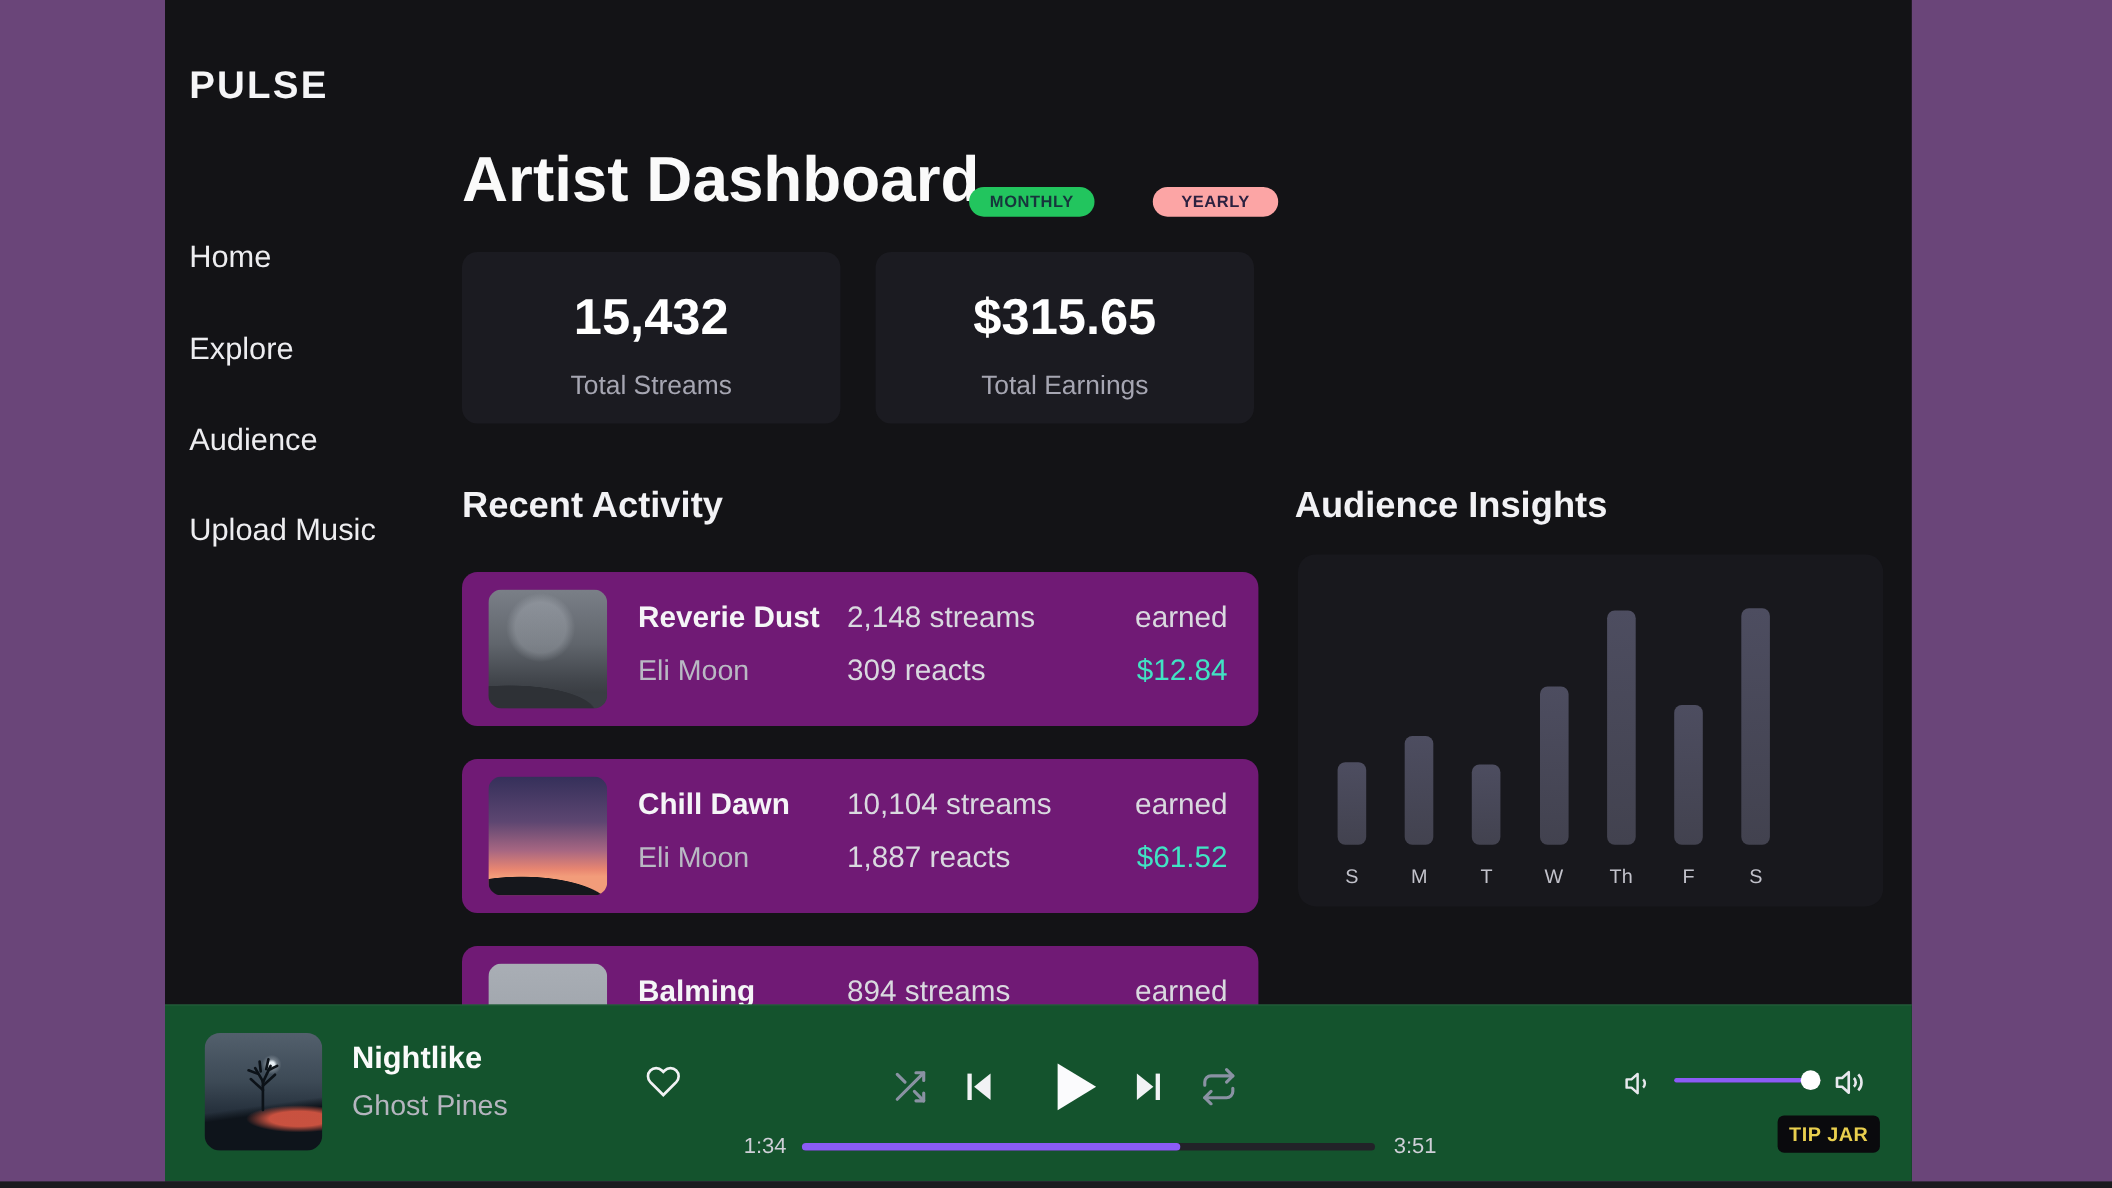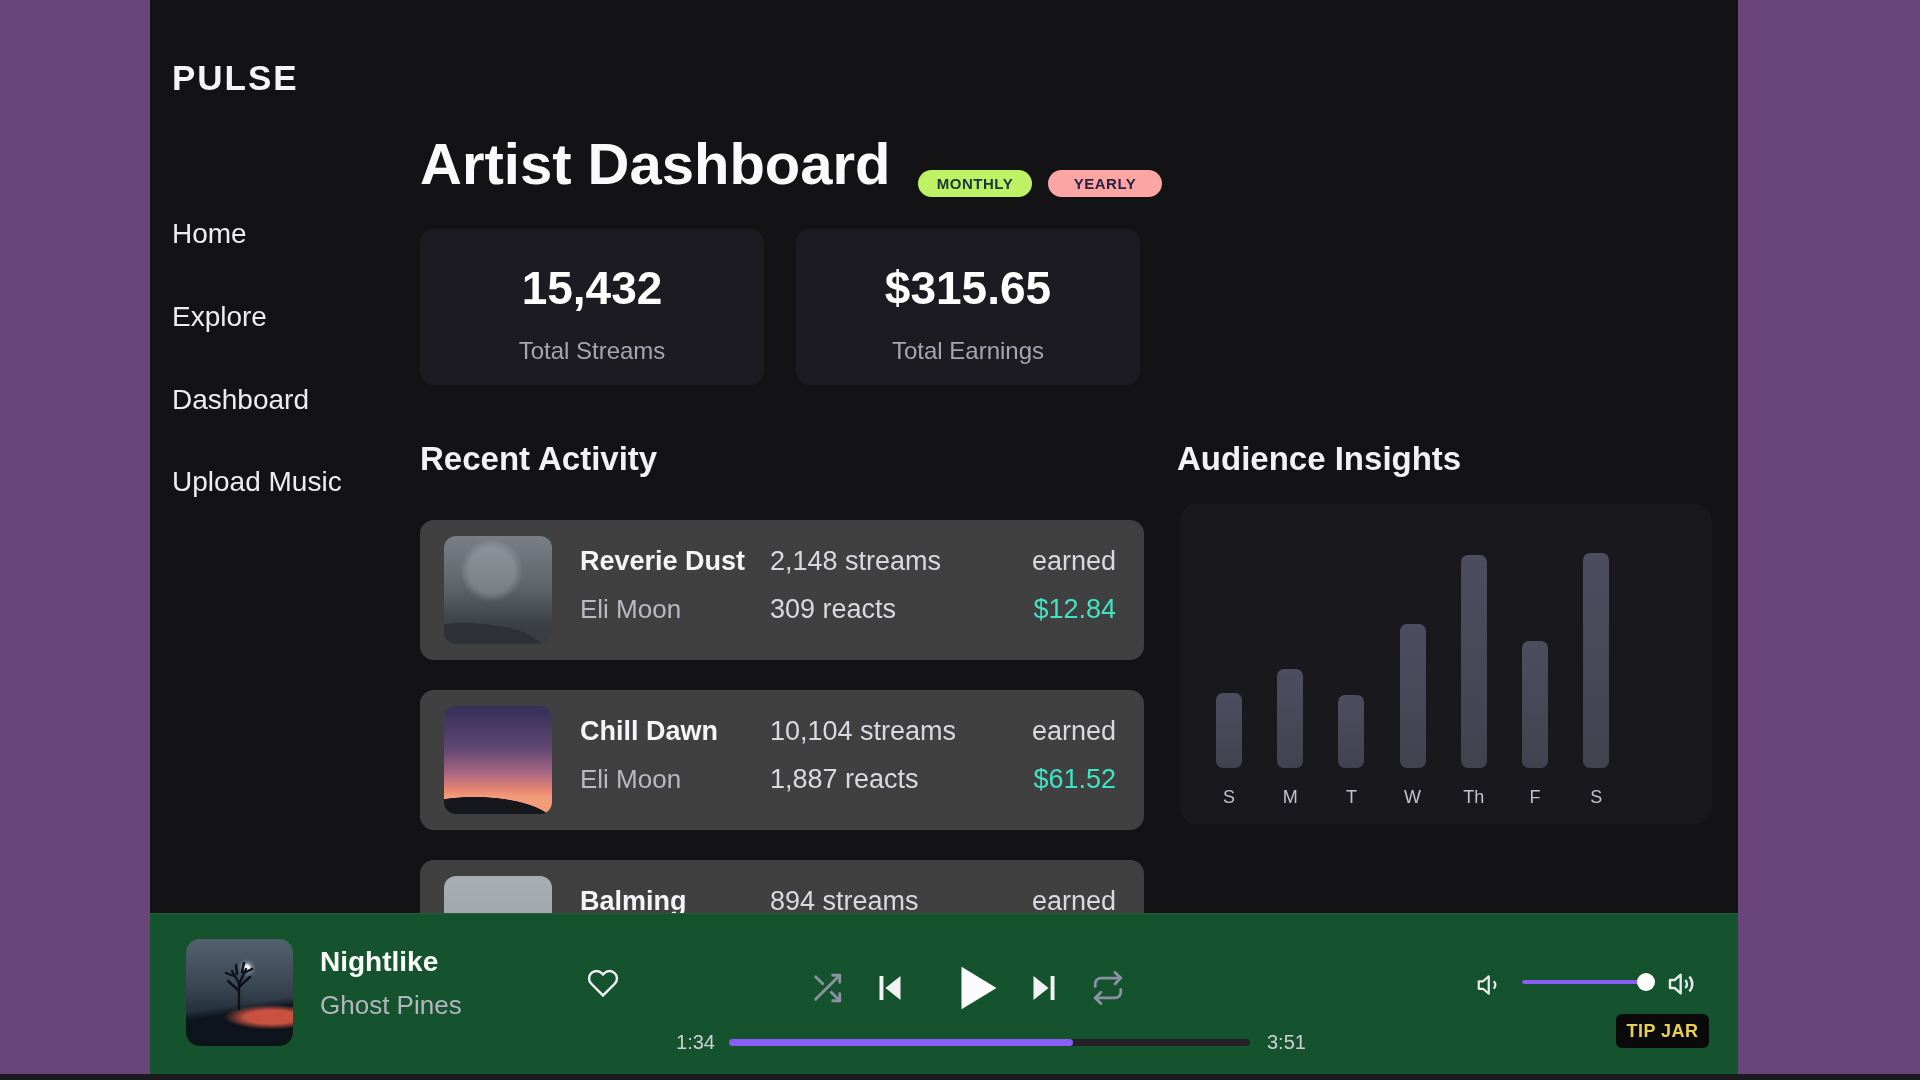"MONTHLY" .badge-monthly { background: #bef264 -> #22c55e; left: 768px -> 731px }
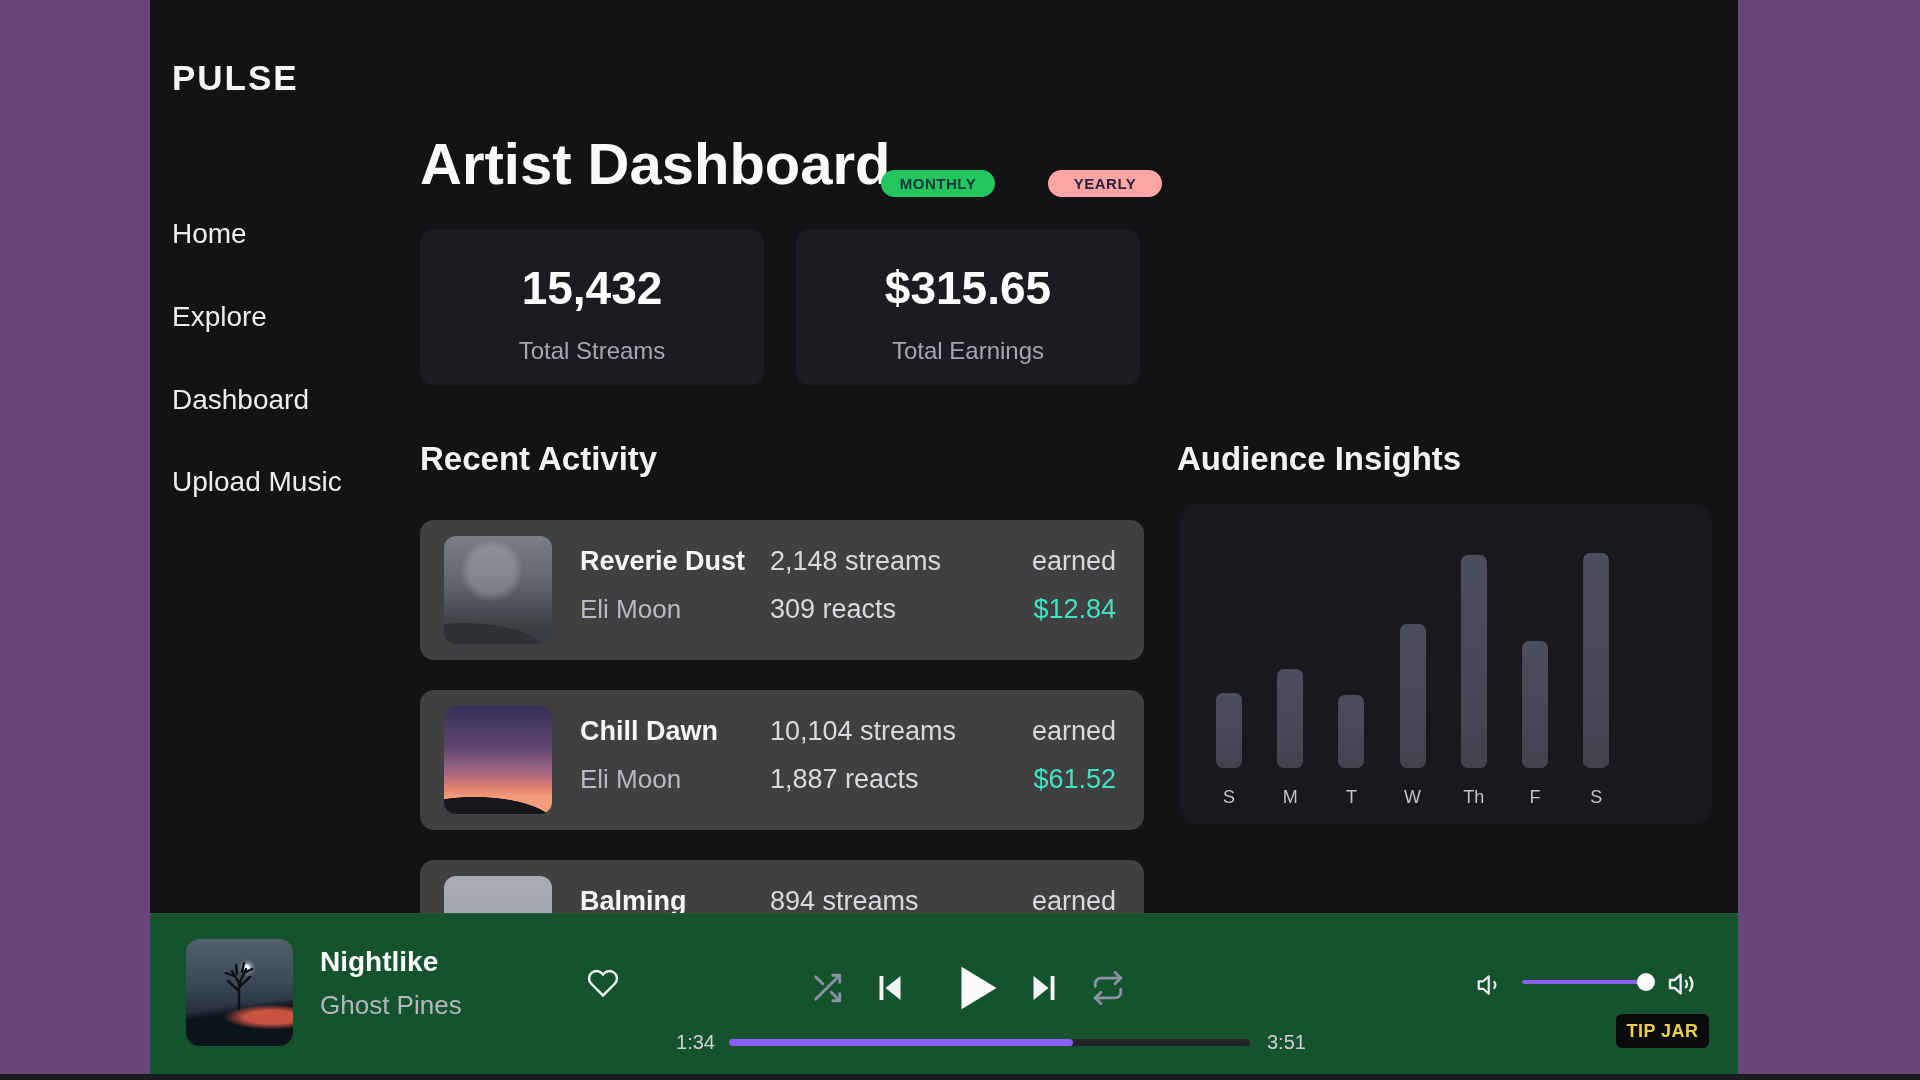"Dashboard" div.nav-item { text: Dashboard -> Audience }
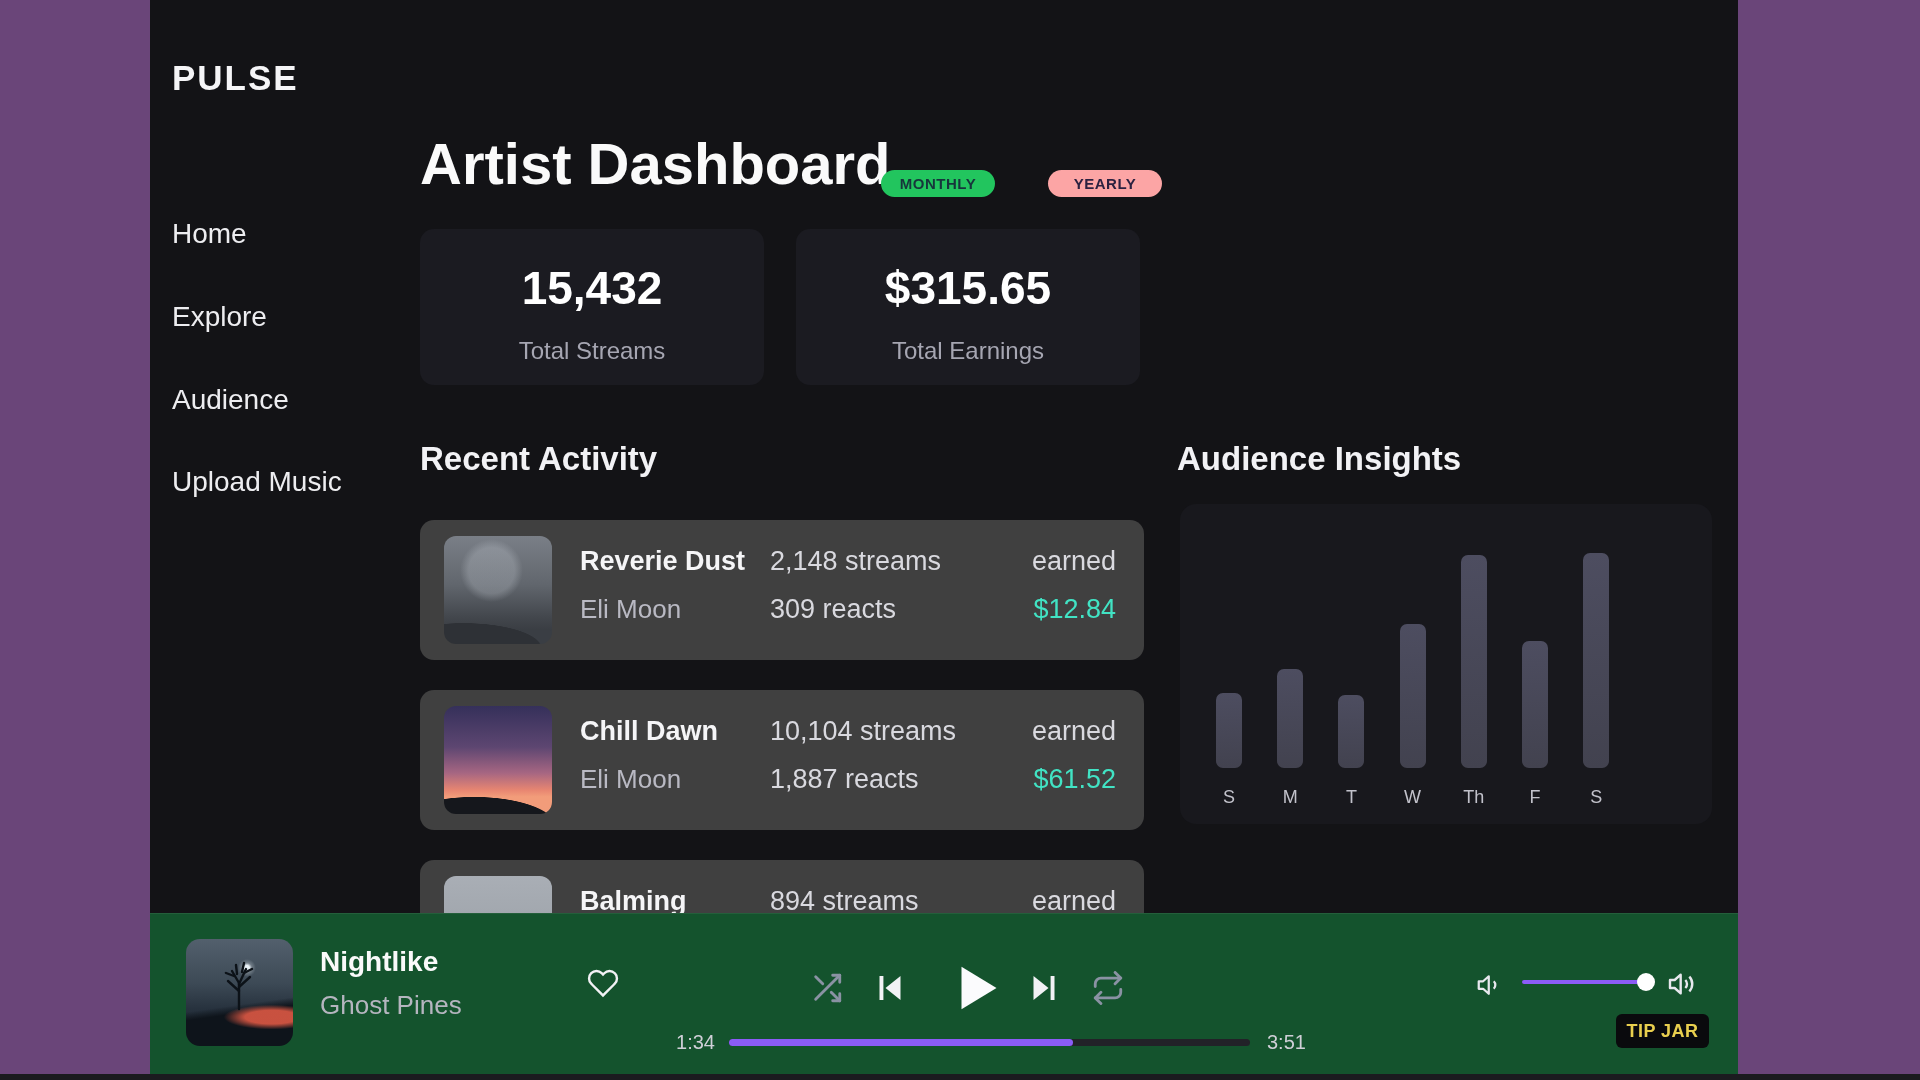"Reverie Dust" .activity-row { background: #404040 -> #701a75 }
